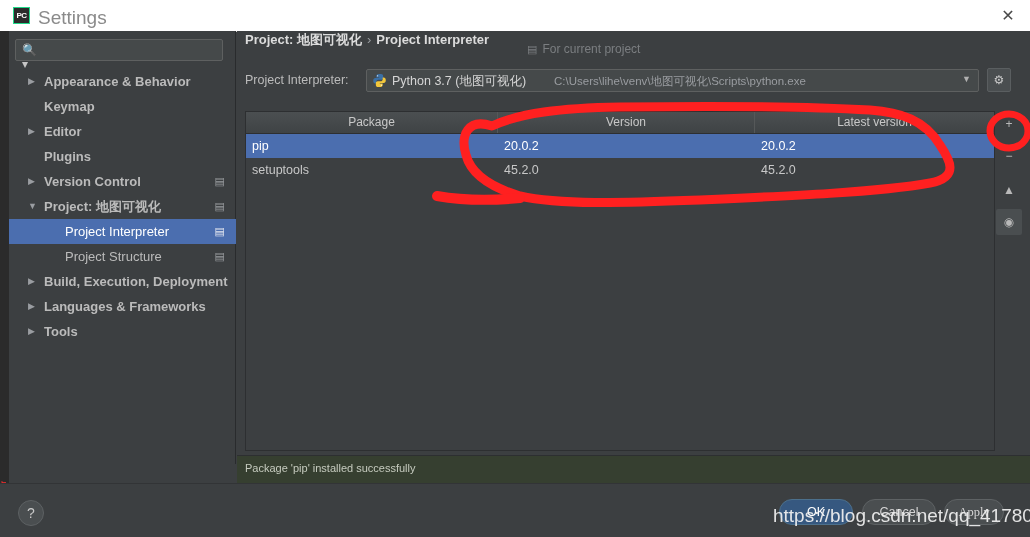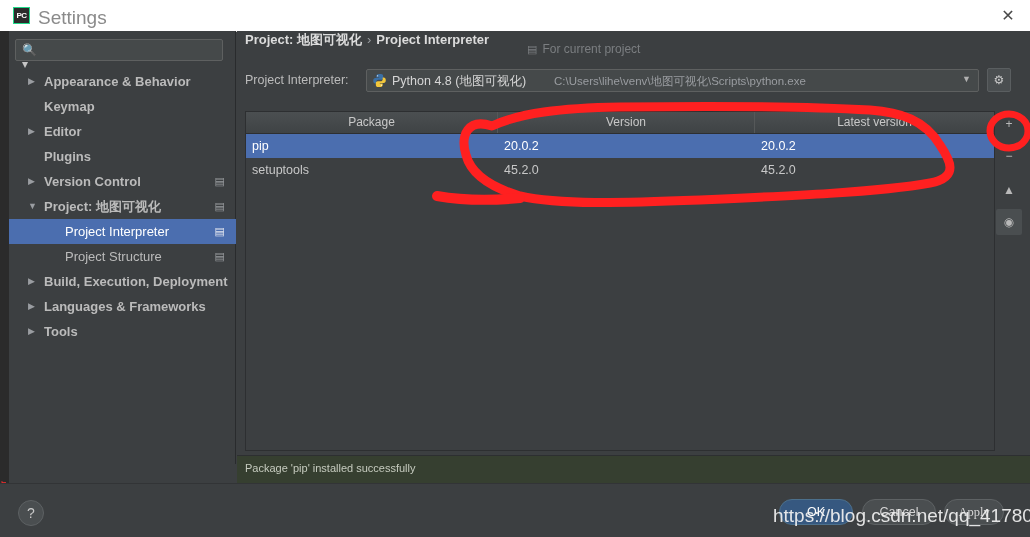"Python 4.8 (地图可视化)" div { text: 4.8 -> 3.7 }
